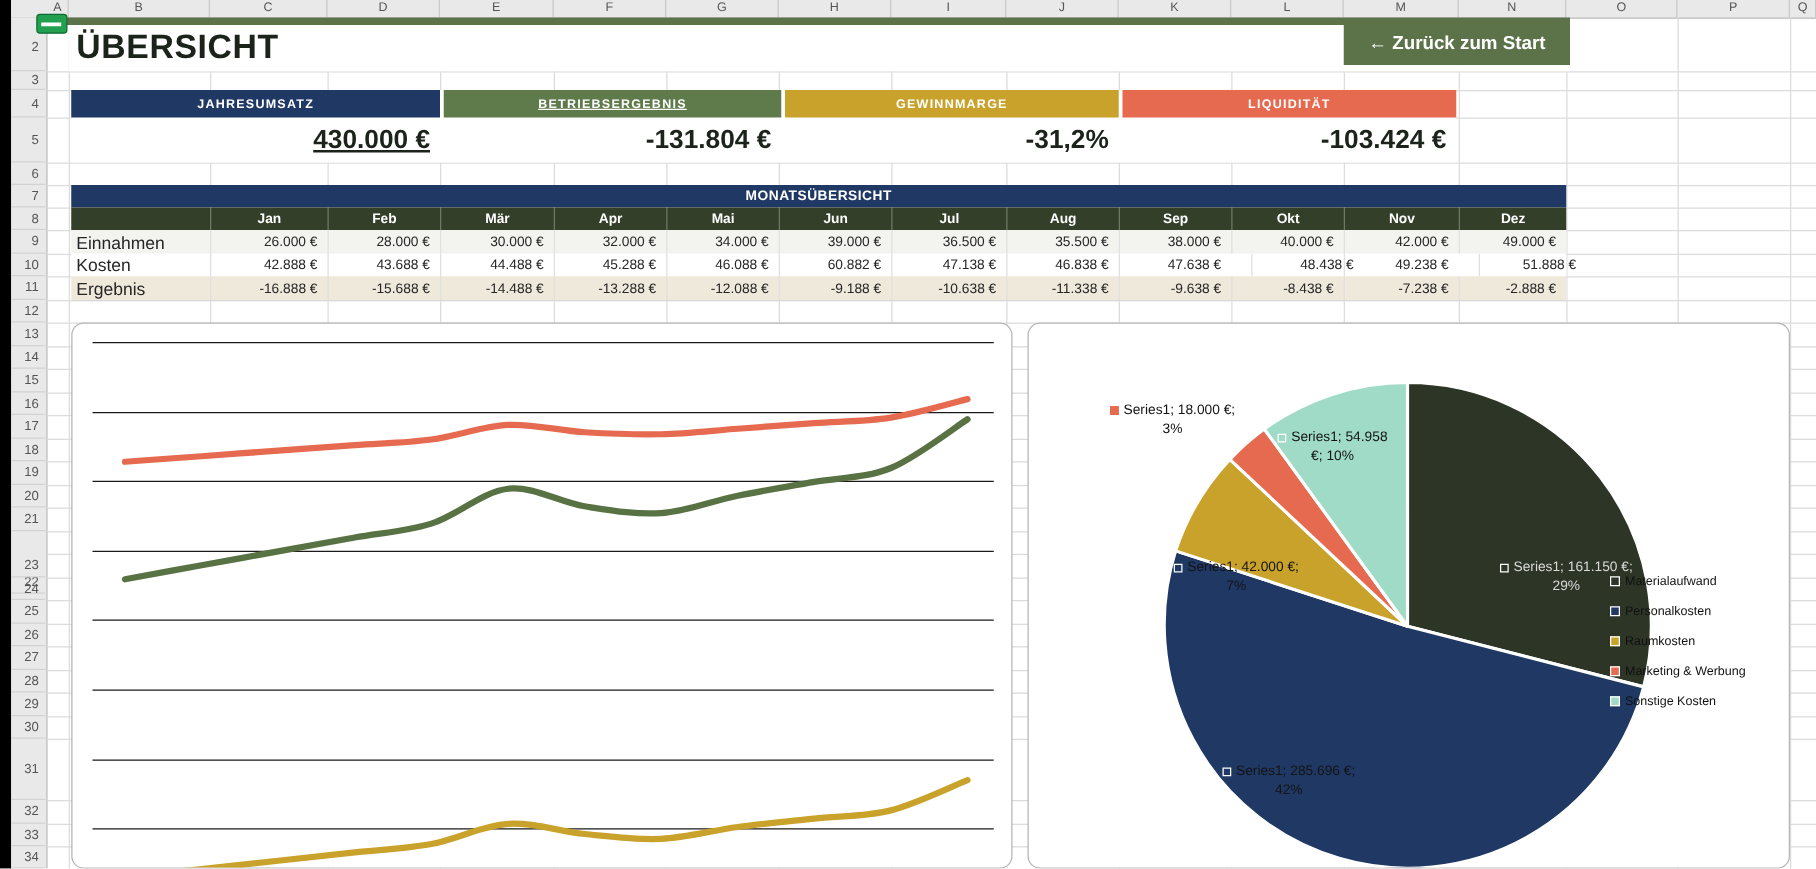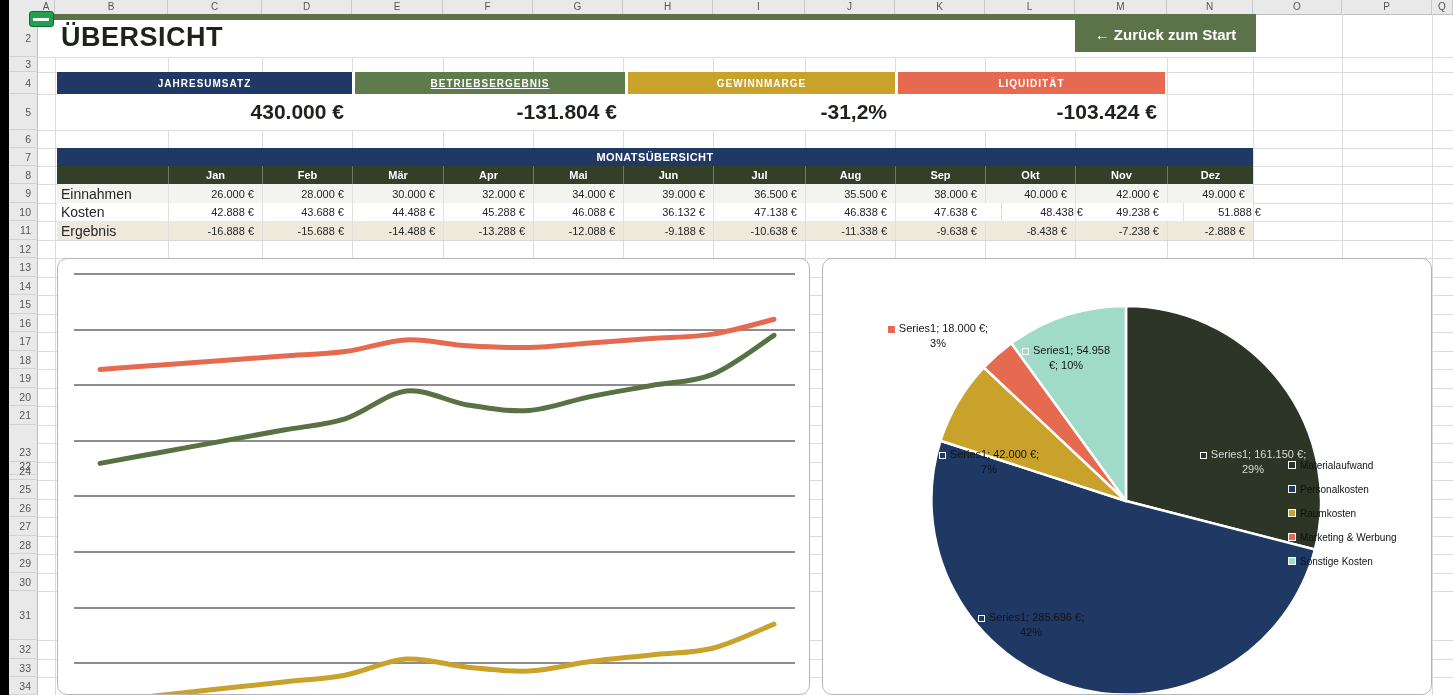"430.000 €" div.kpi-val { text-decoration: none -> underline }
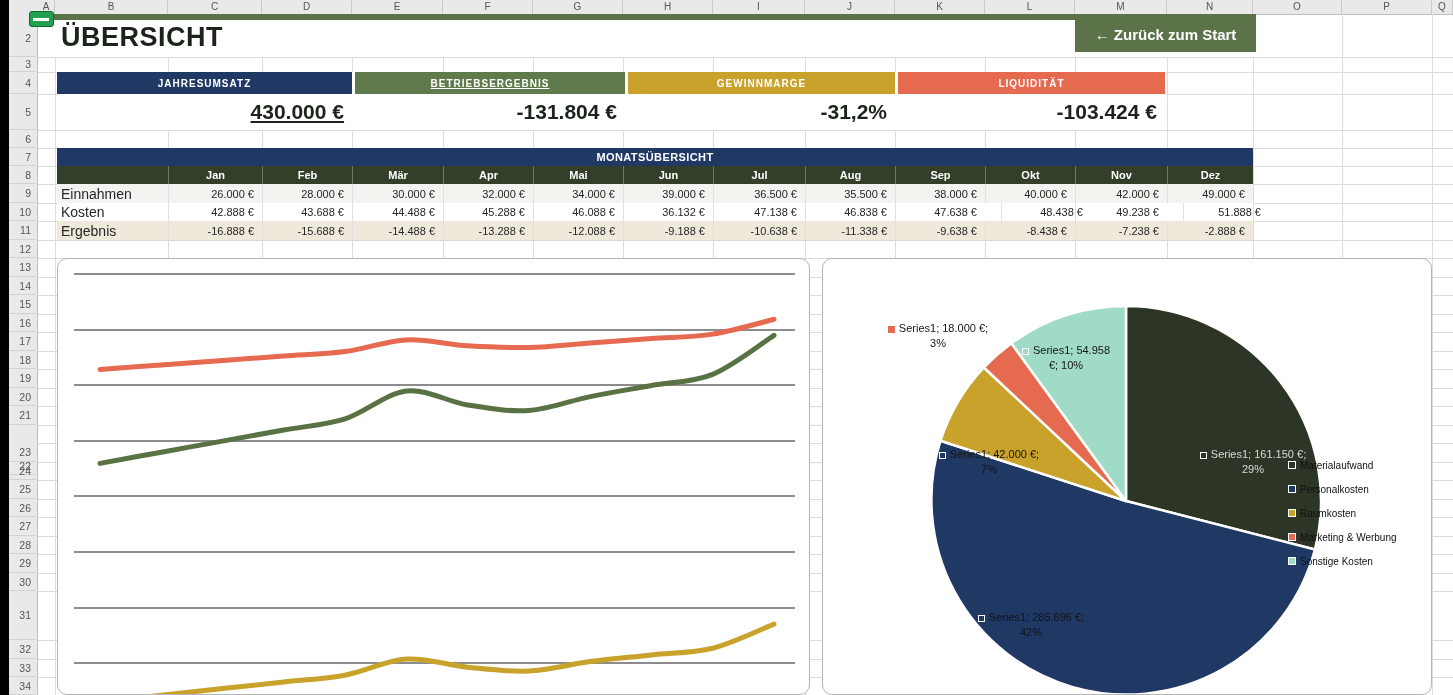"36.132 €" div.data-cell { text: 36.132 -> 60.882 }
